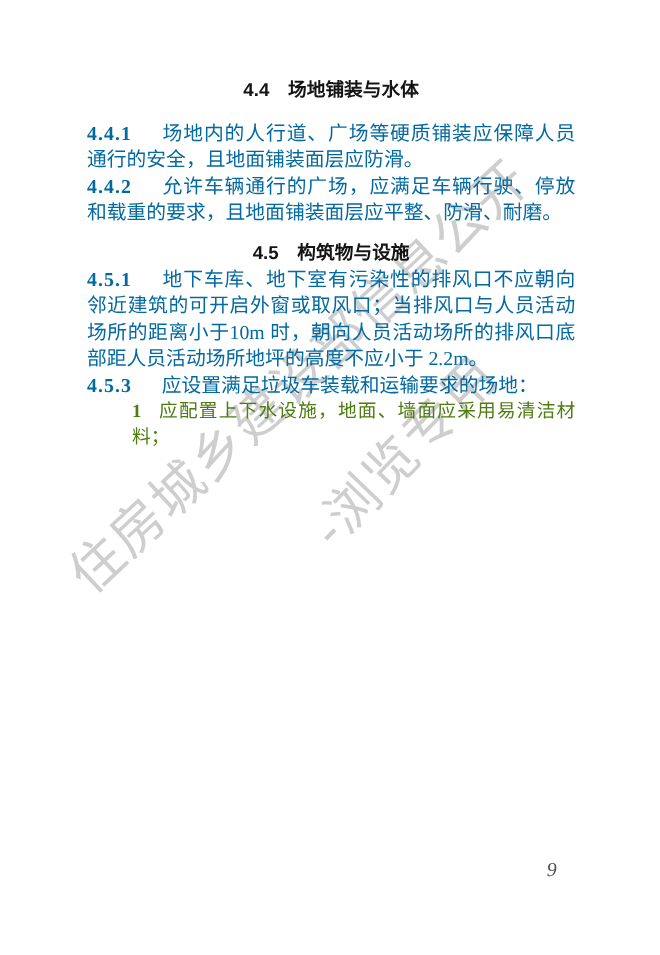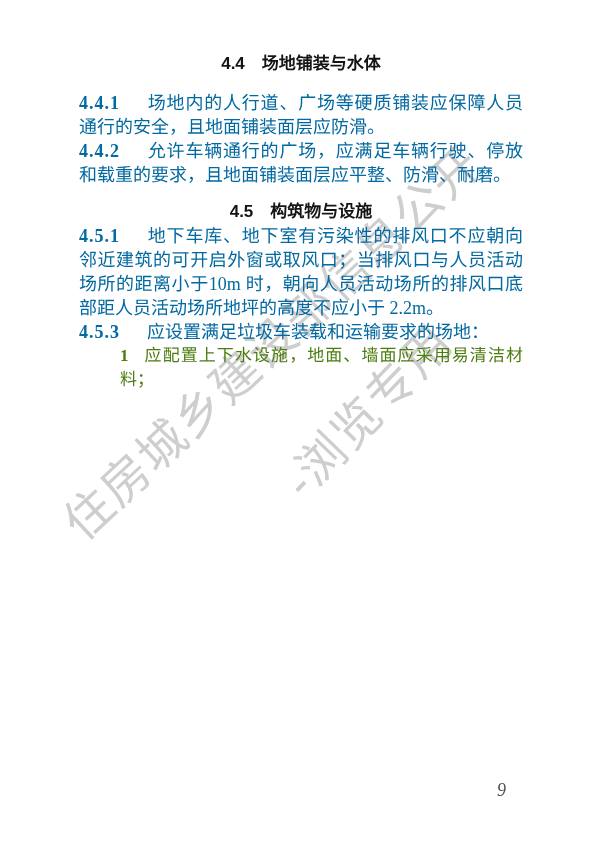"4.4 场地铺装与水体" .content { top: 52px -> 70px }
